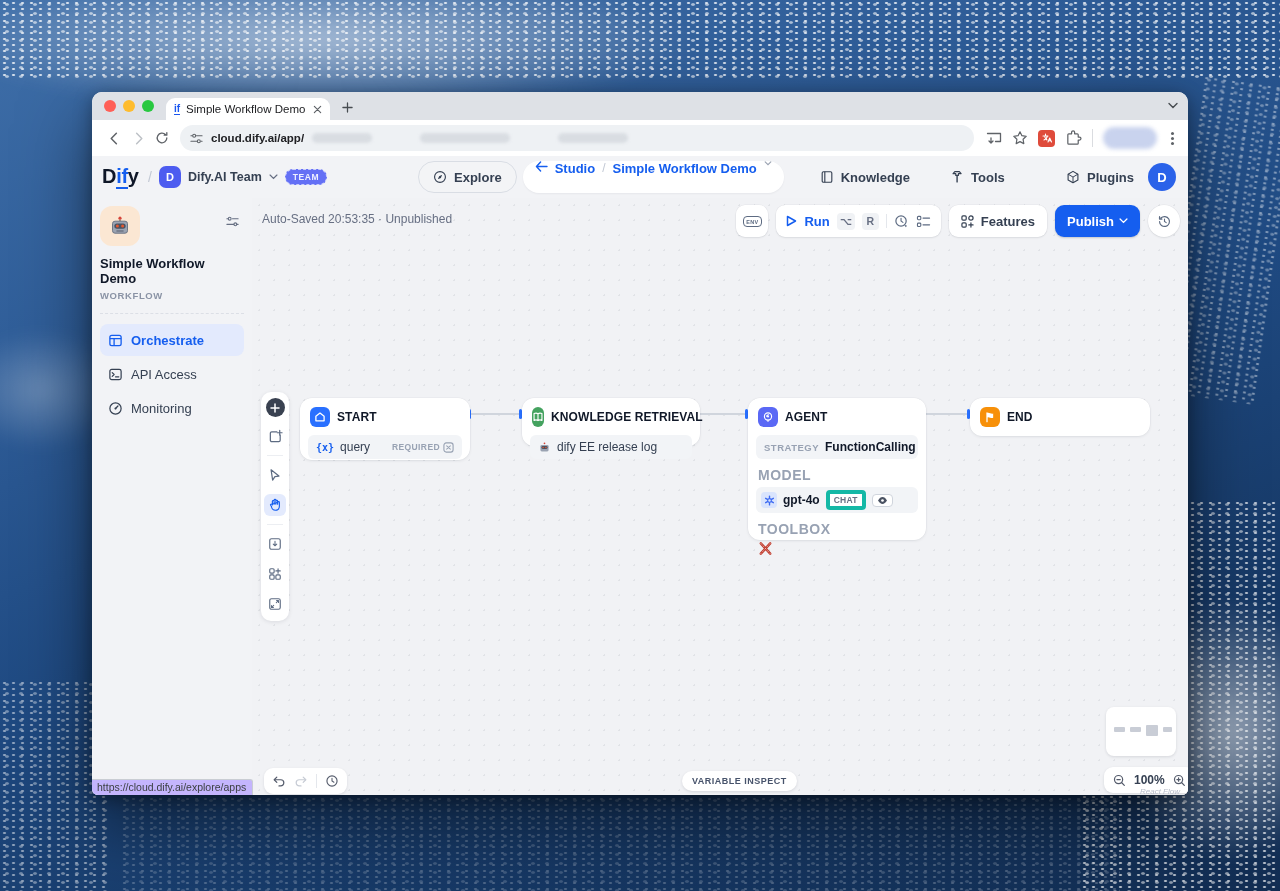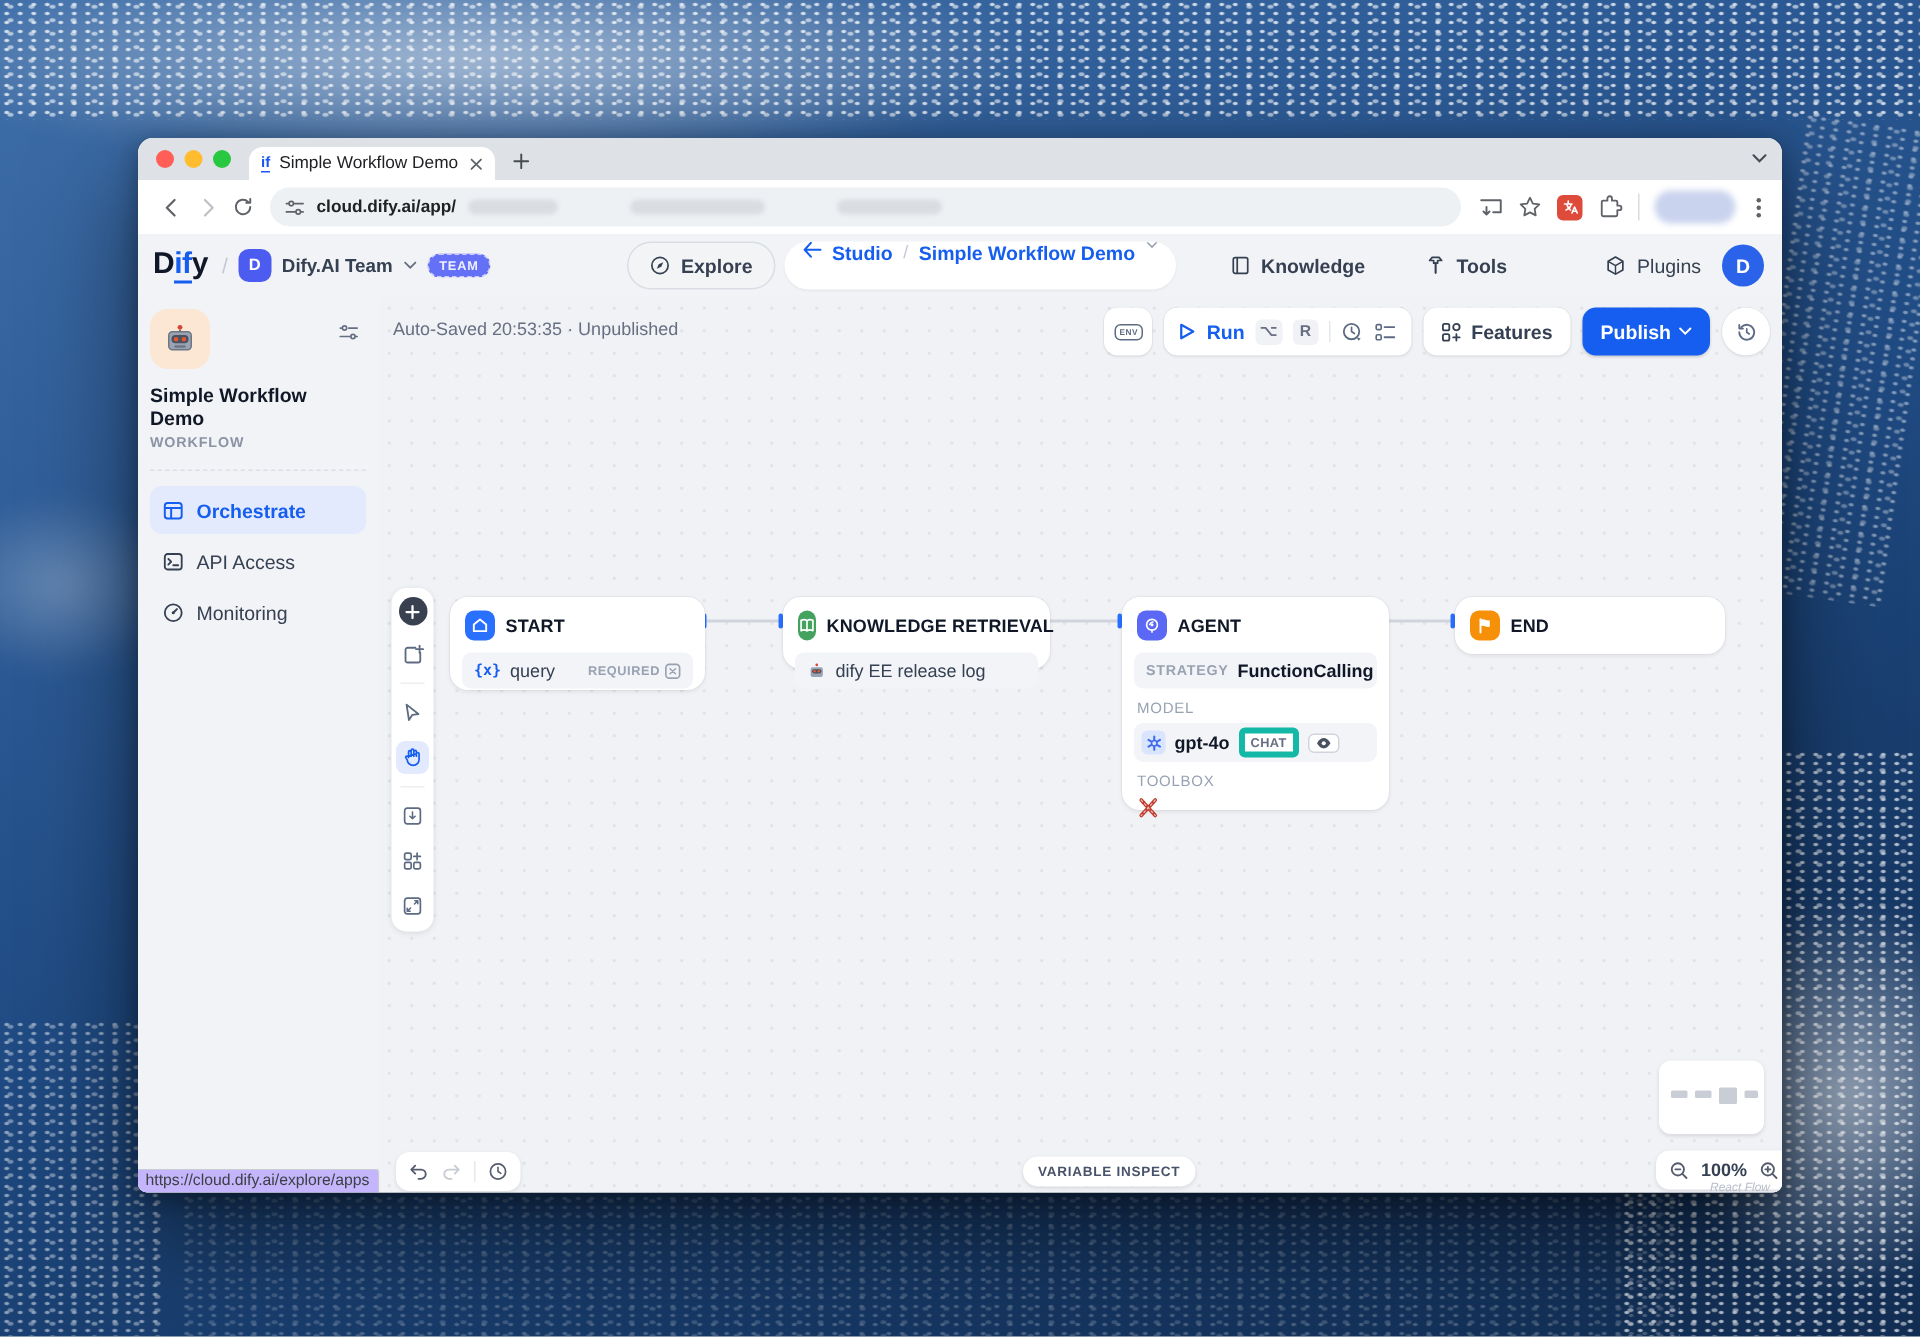"Plugins" .plugins { font-weight: 400 -> 700 }
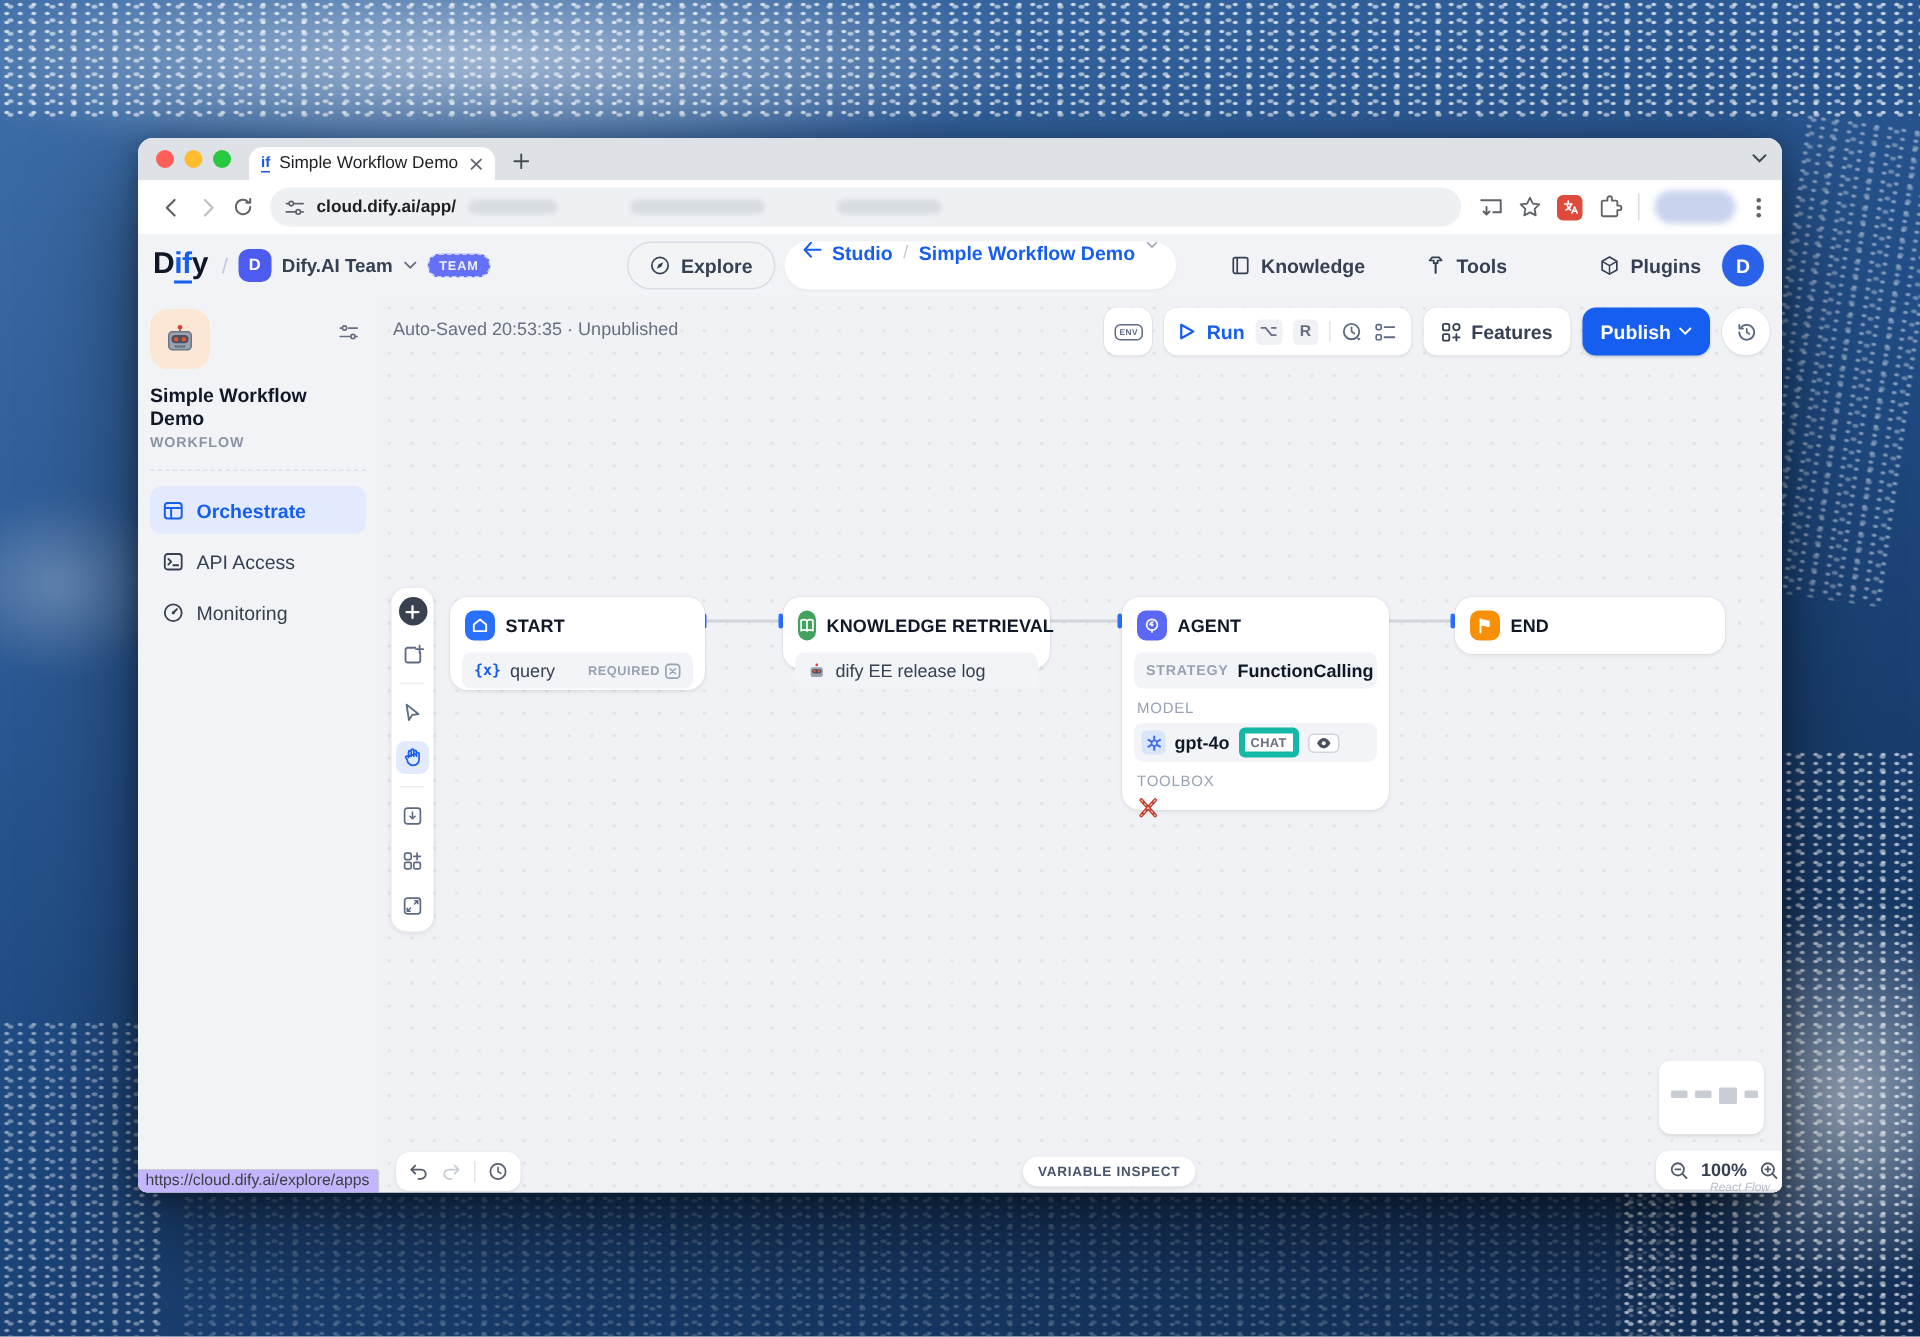"MODEL" .sec-label { font-size: 10px -> 14px; font-weight: 400 -> 700 }
